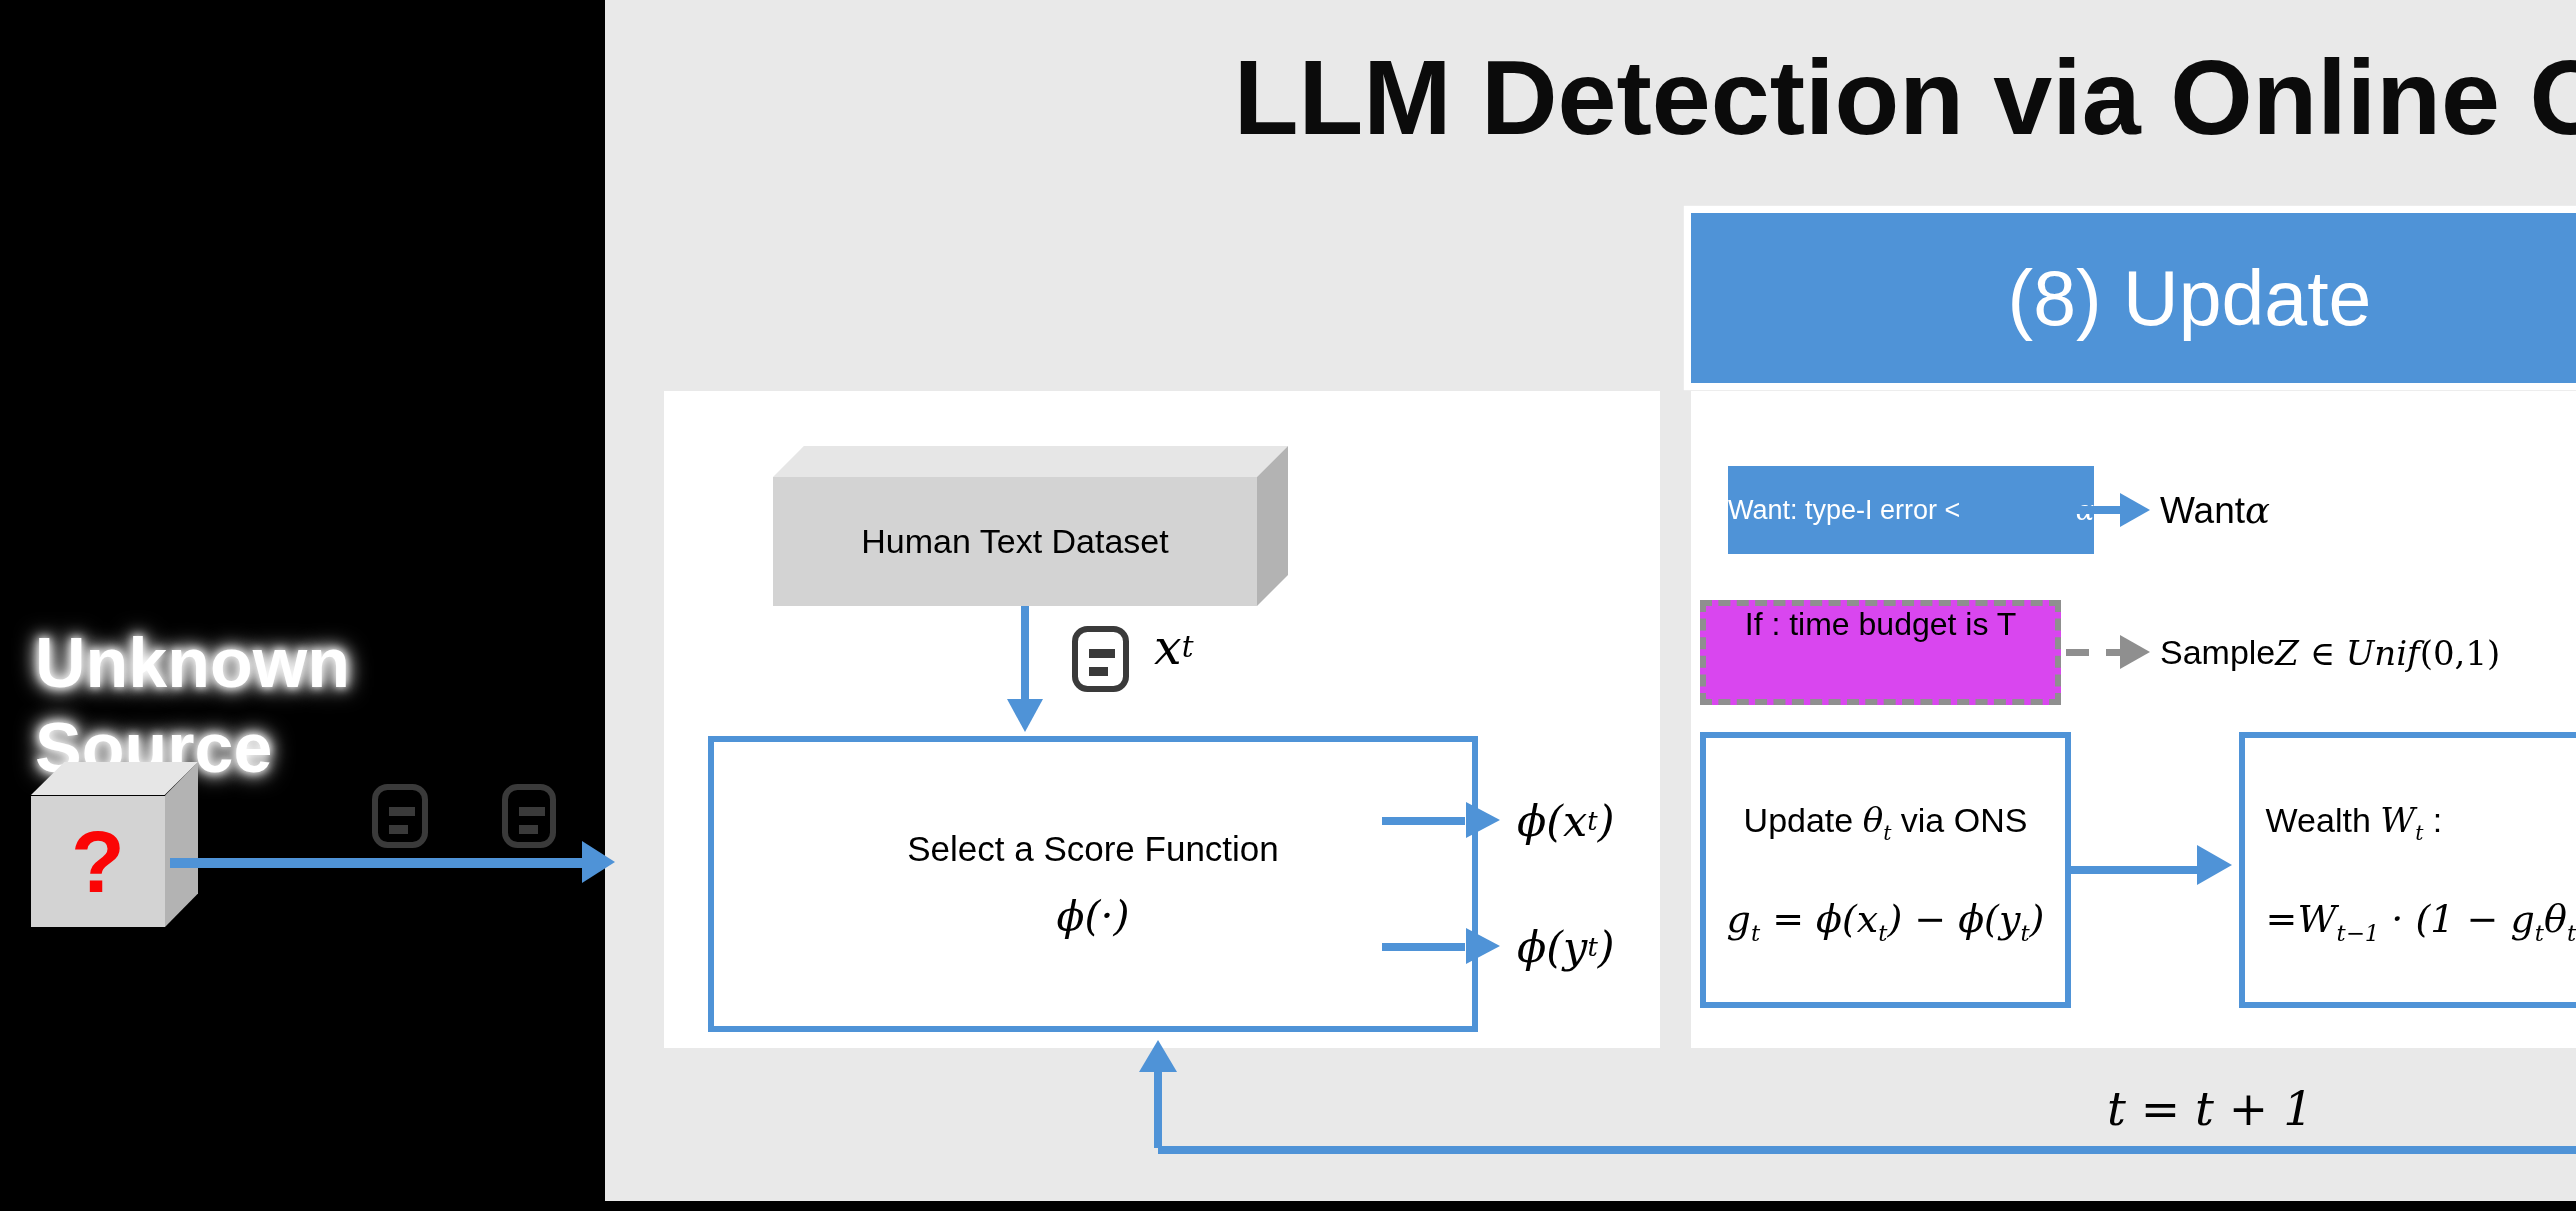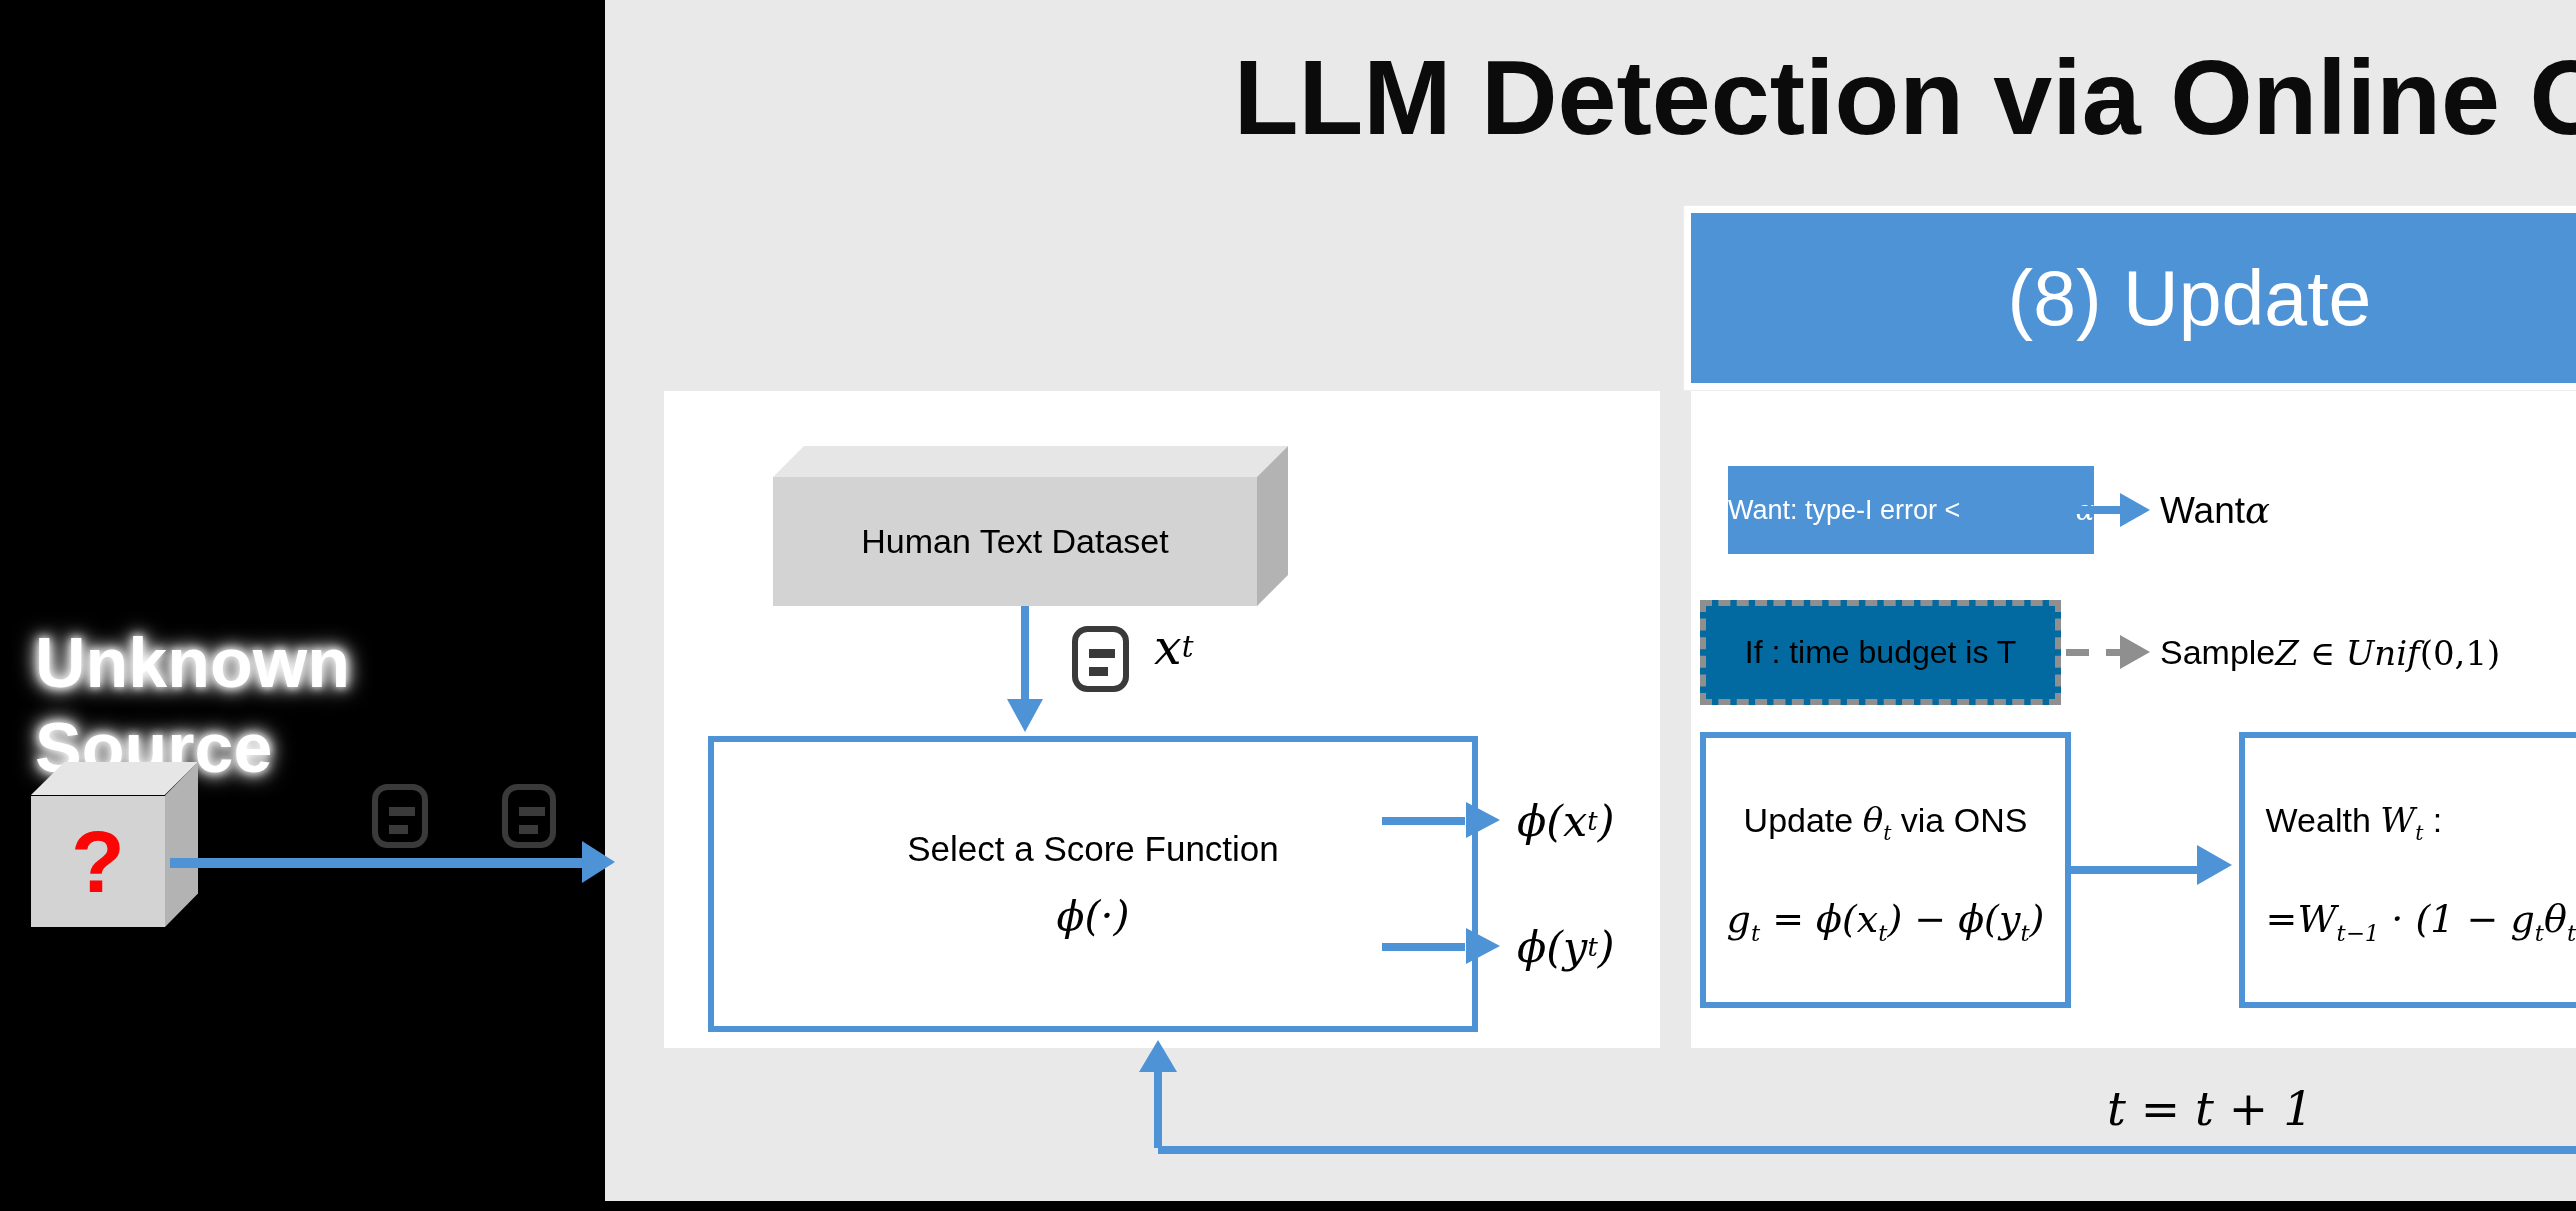"If : time budget is" .dashedbox { align-items: center -> flex-start; background: #0369a1 -> #d946ef }
